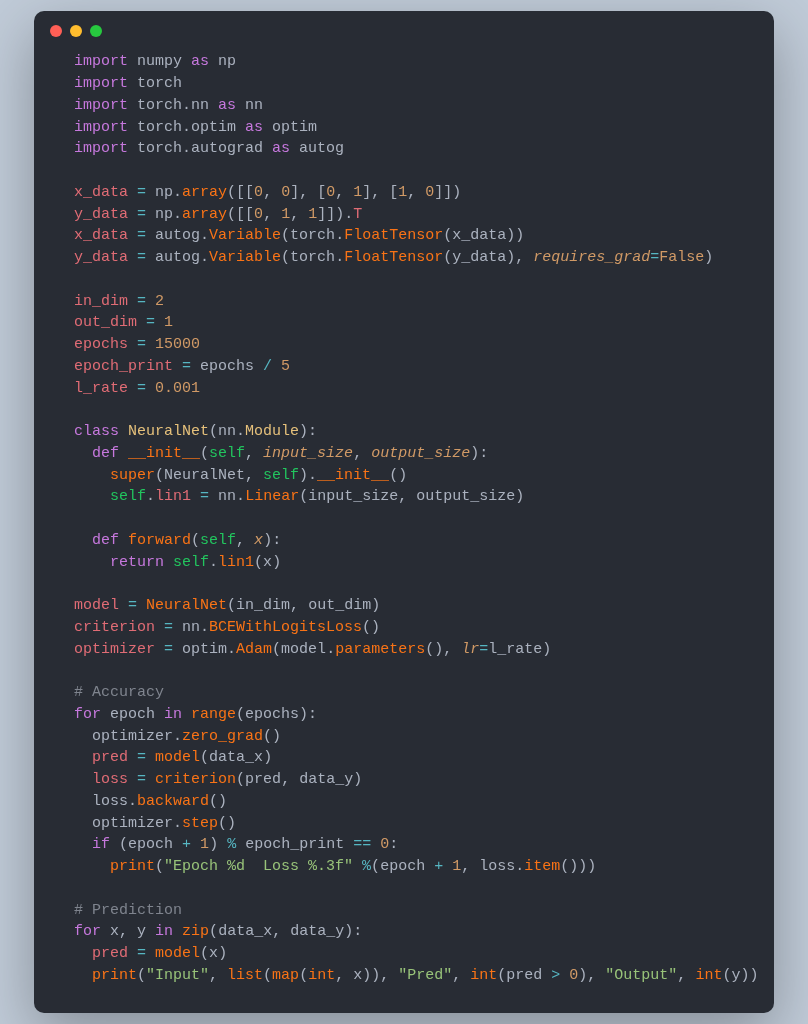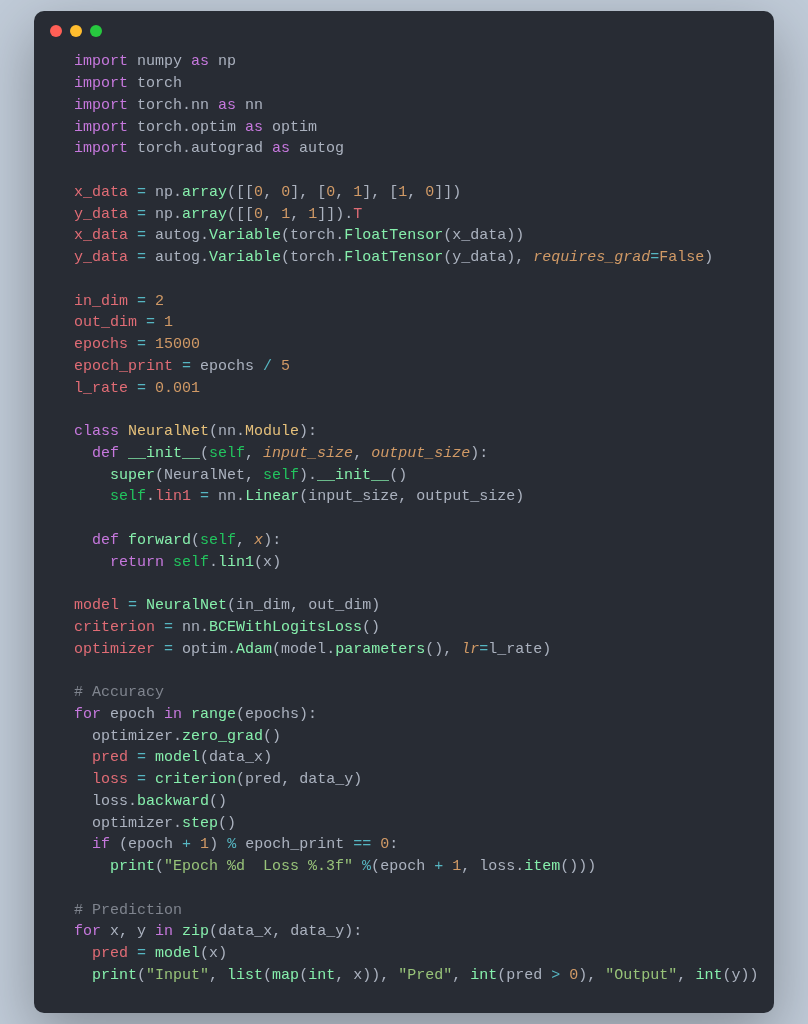"array" .fn { color: #86efac -> #f97316 }
